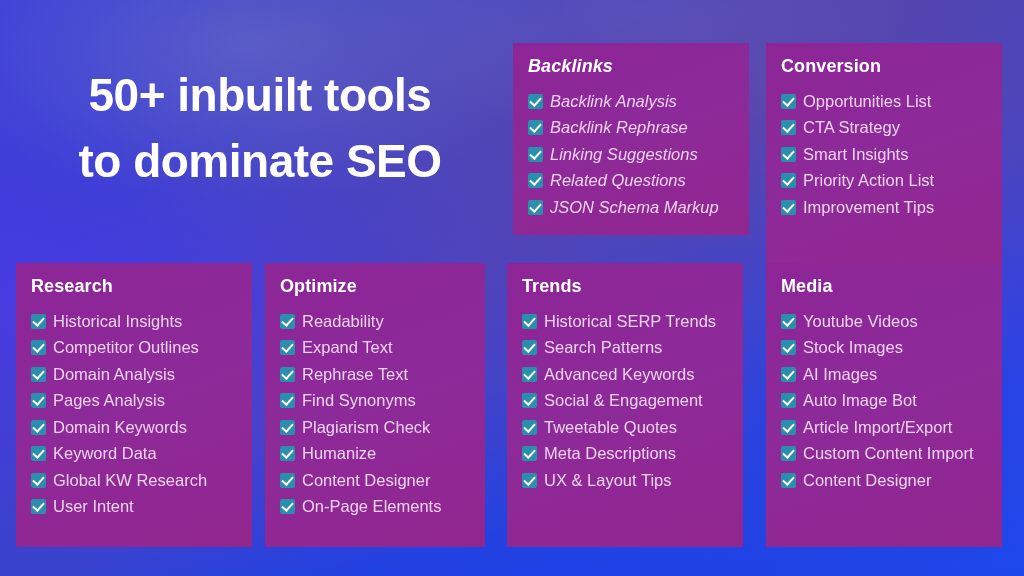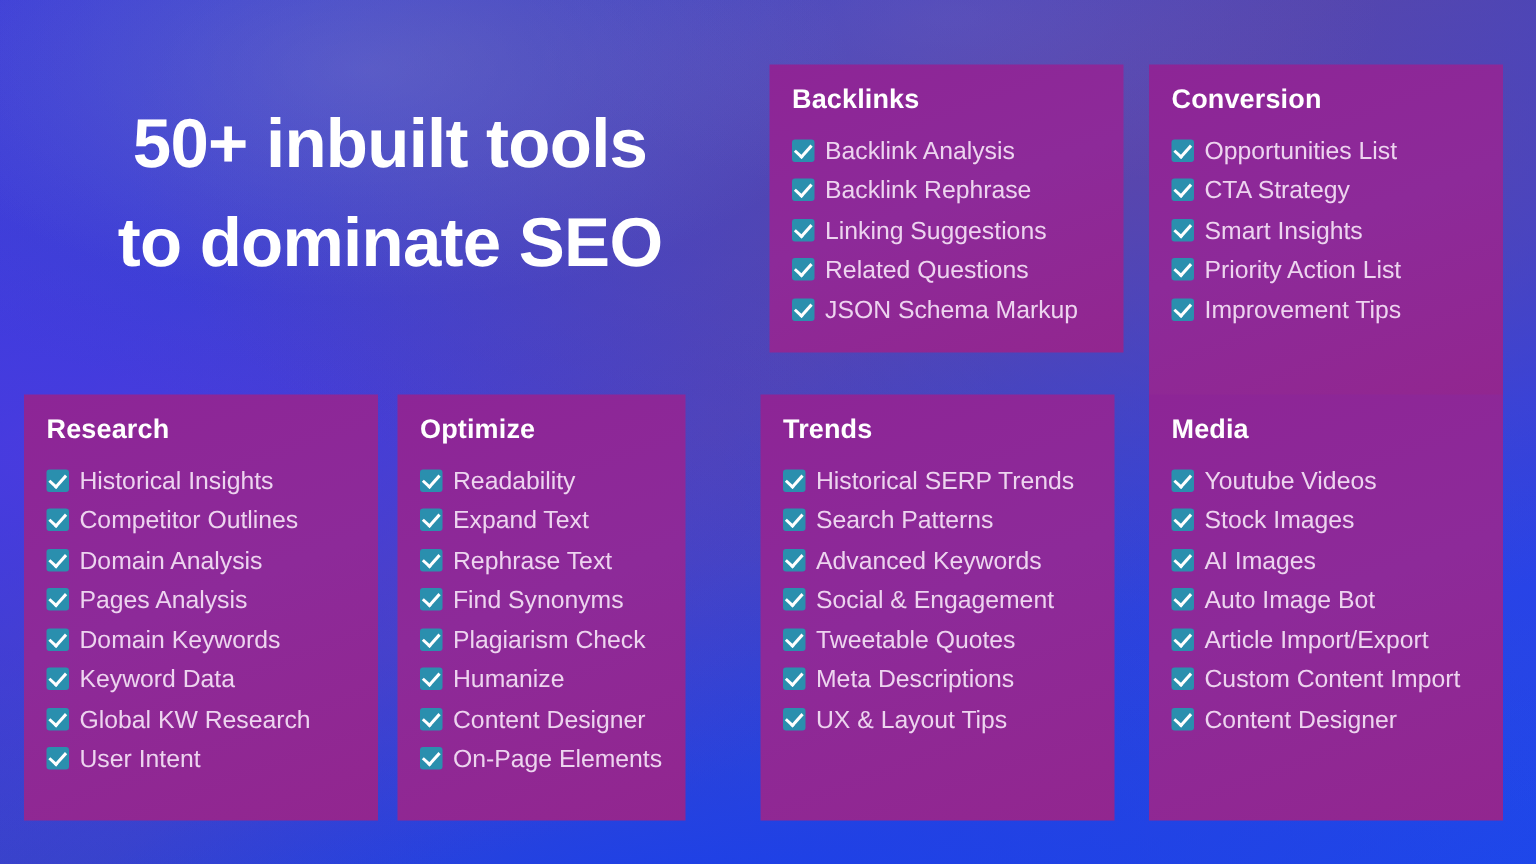"Backlinks" #card-backlinks { font-style: none -> italic }
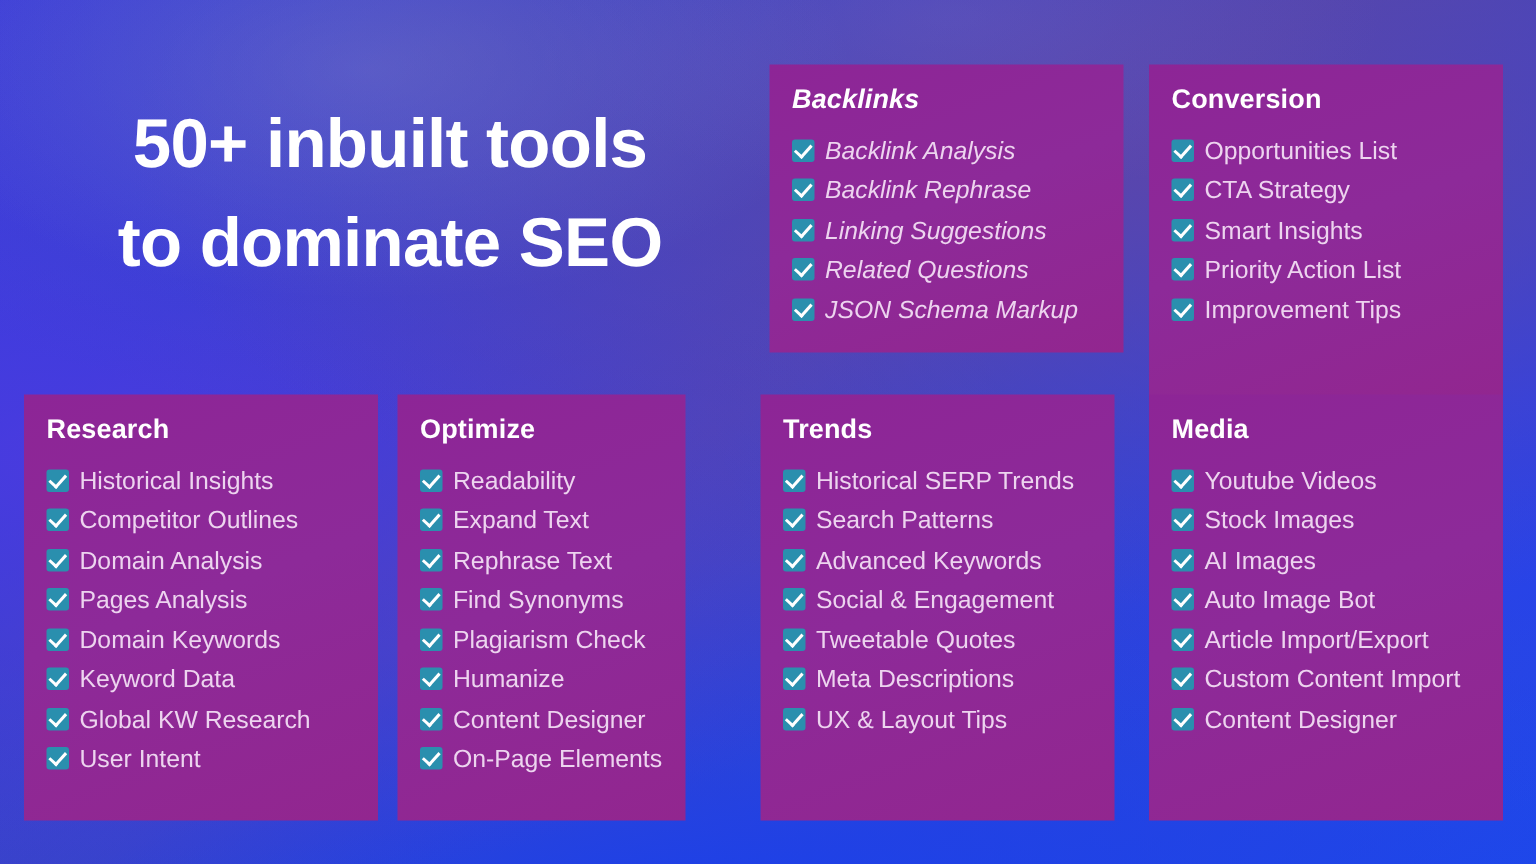"Optimize" #card-optimize { width: 192px -> 220px }
